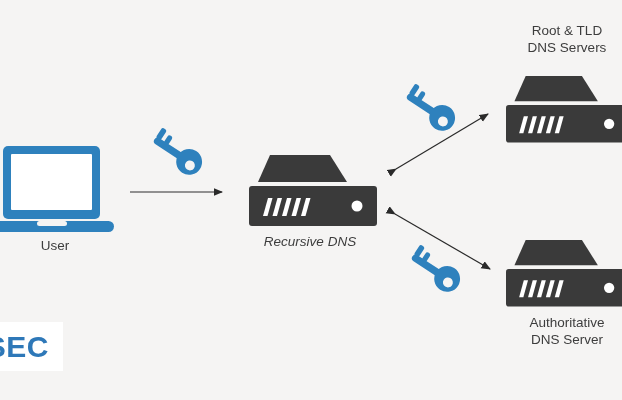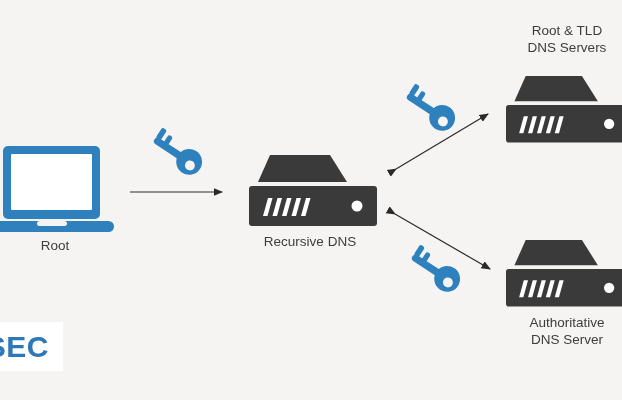"Root" div.abs { text: Root -> User }
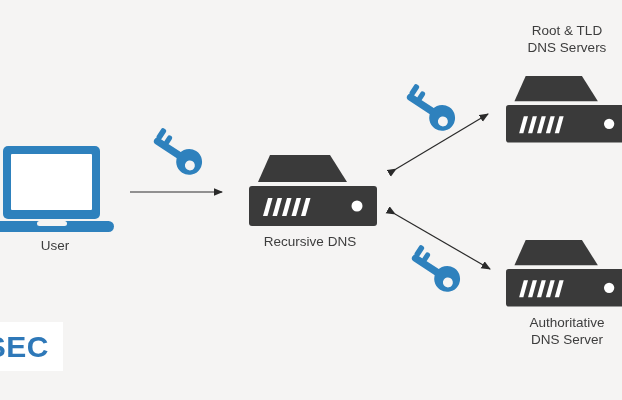"Recursive DNS" div.abs { font-style: none -> italic }
